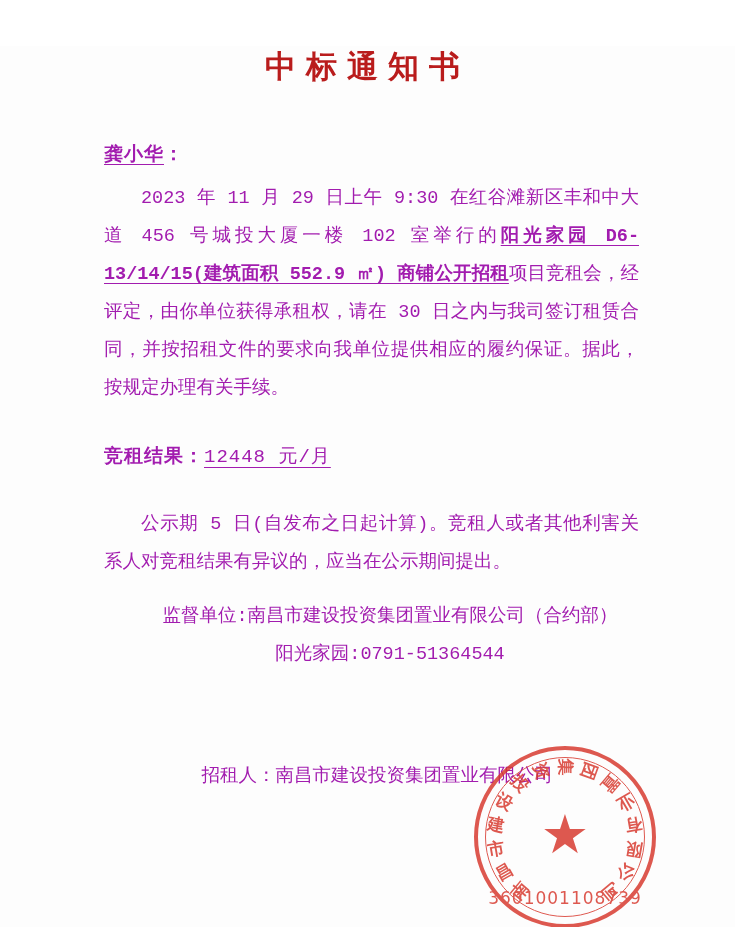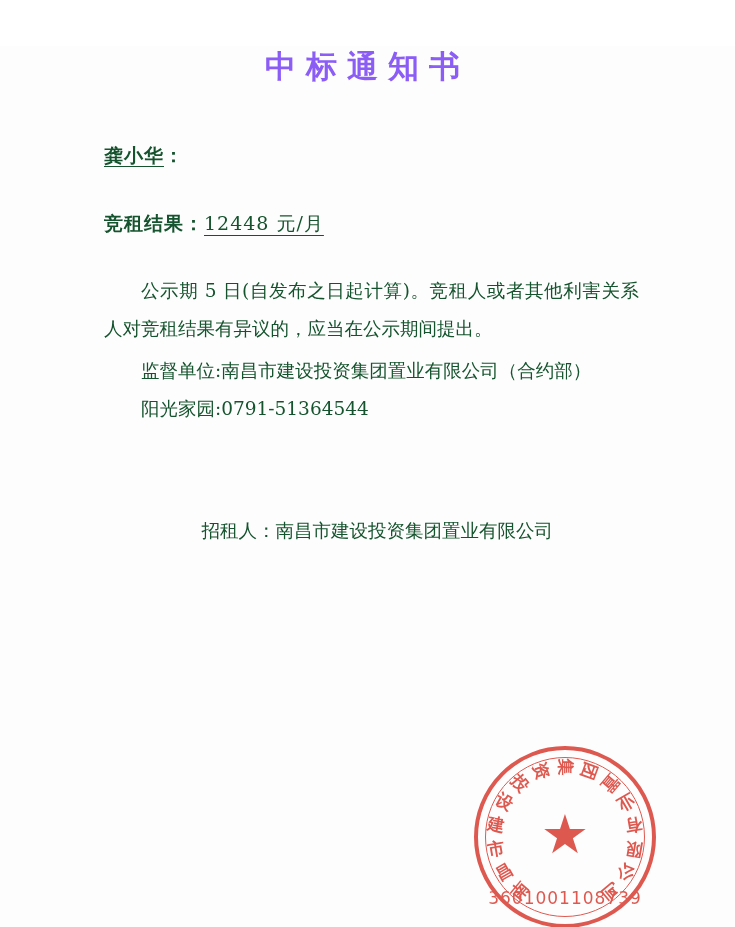"中标通知书" .doc-title { color: #8b5cf6 -> #b91c1c }
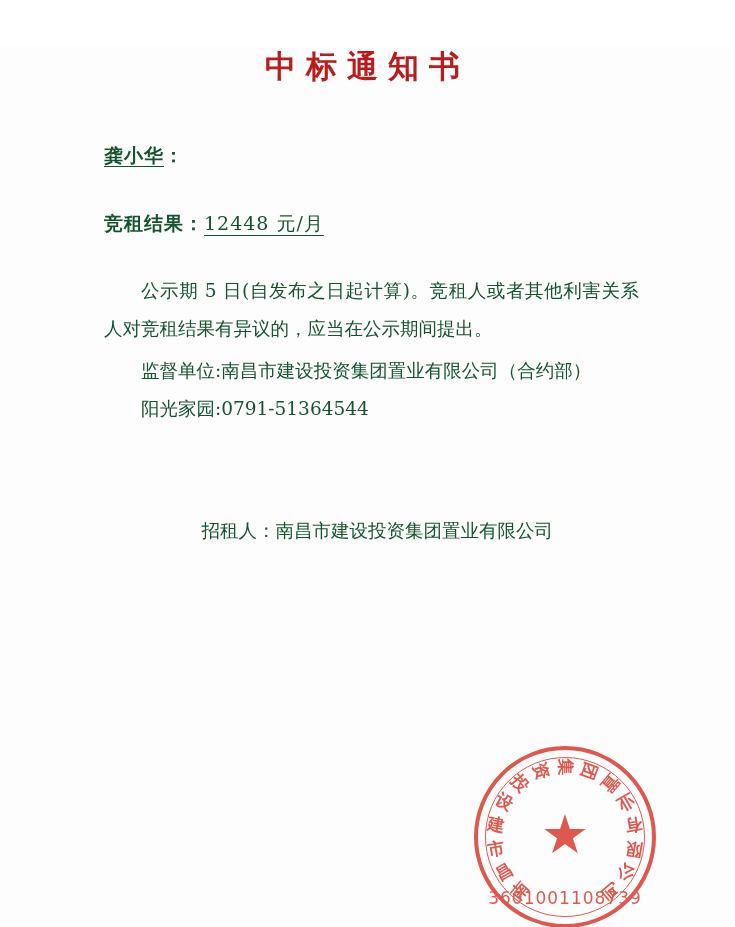"龚小华：" .body-block { color: #14532d -> #a21caf; font-family: none -> Liberation Mono, monospace }
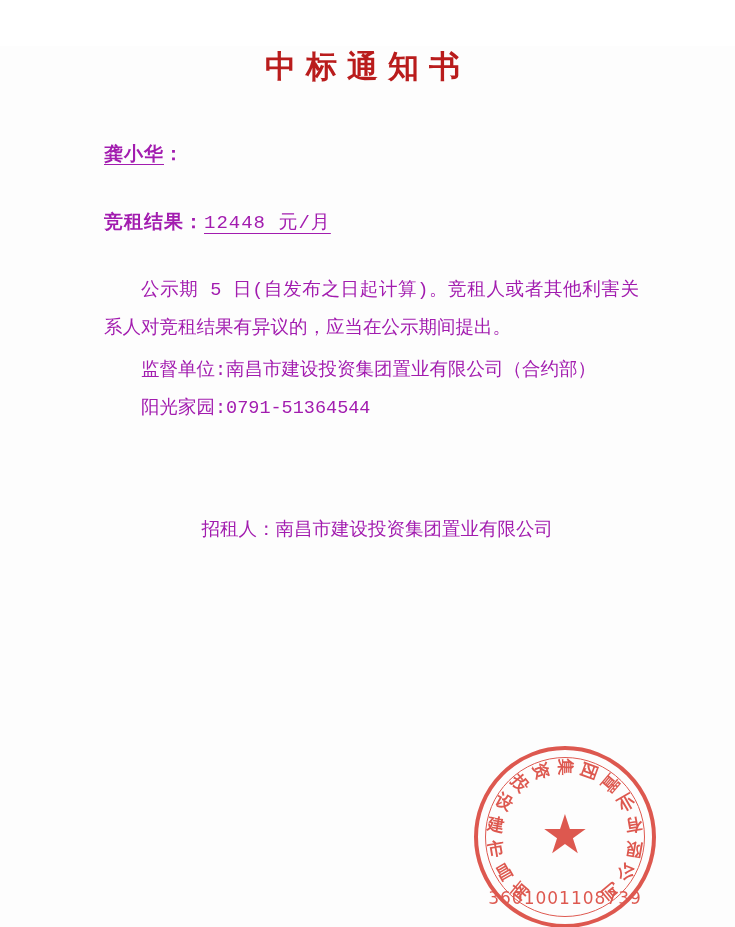"2023 年 11 月 29" p.para { html: none -> <p> <span>2023 年 11 月 29 日上午 9:30 在红谷滩新区丰和中大道 456 号城投大厦一楼 102 室举行的</span><span>阳光家园 D6-13/14/15(建筑面积 552.9 ㎡) 商铺公开招租</span><span>项目竞租会，经评定，由你单位获得承租权，请在 30 日之内与我司签订租赁合同，并按招租文件的要求向我单位提供相应的履约保证。据此，按规定办理有关手续。</span> </p> }
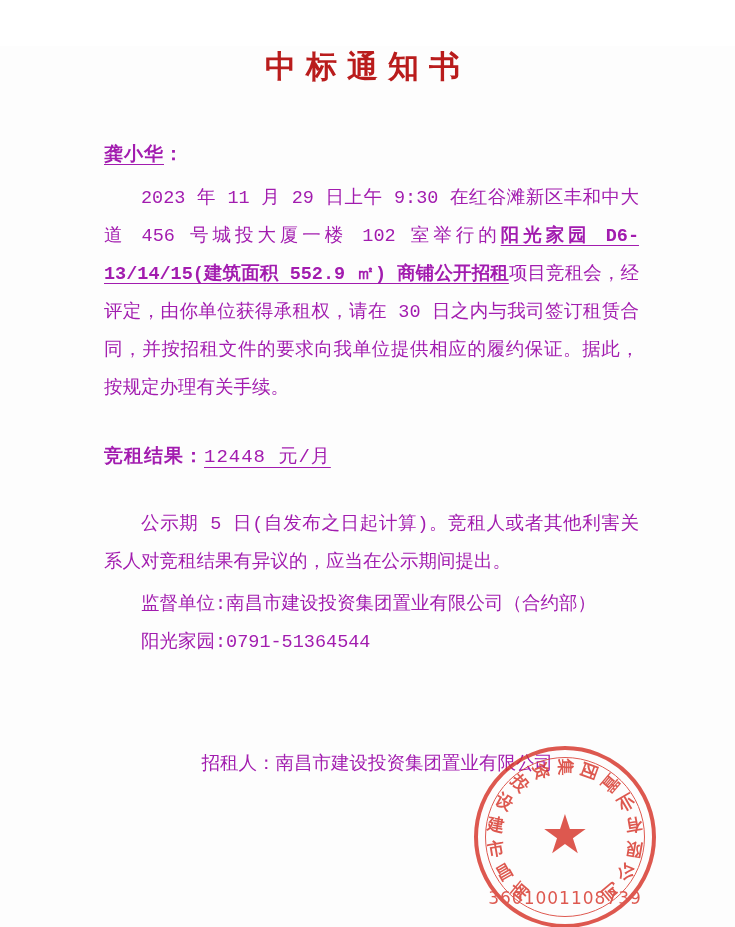"监督单位:南昌市建设投资集团置业有限公司（合约部）" .contact-block { margin-top: 4px -> 16px; text-align: none -> center }
